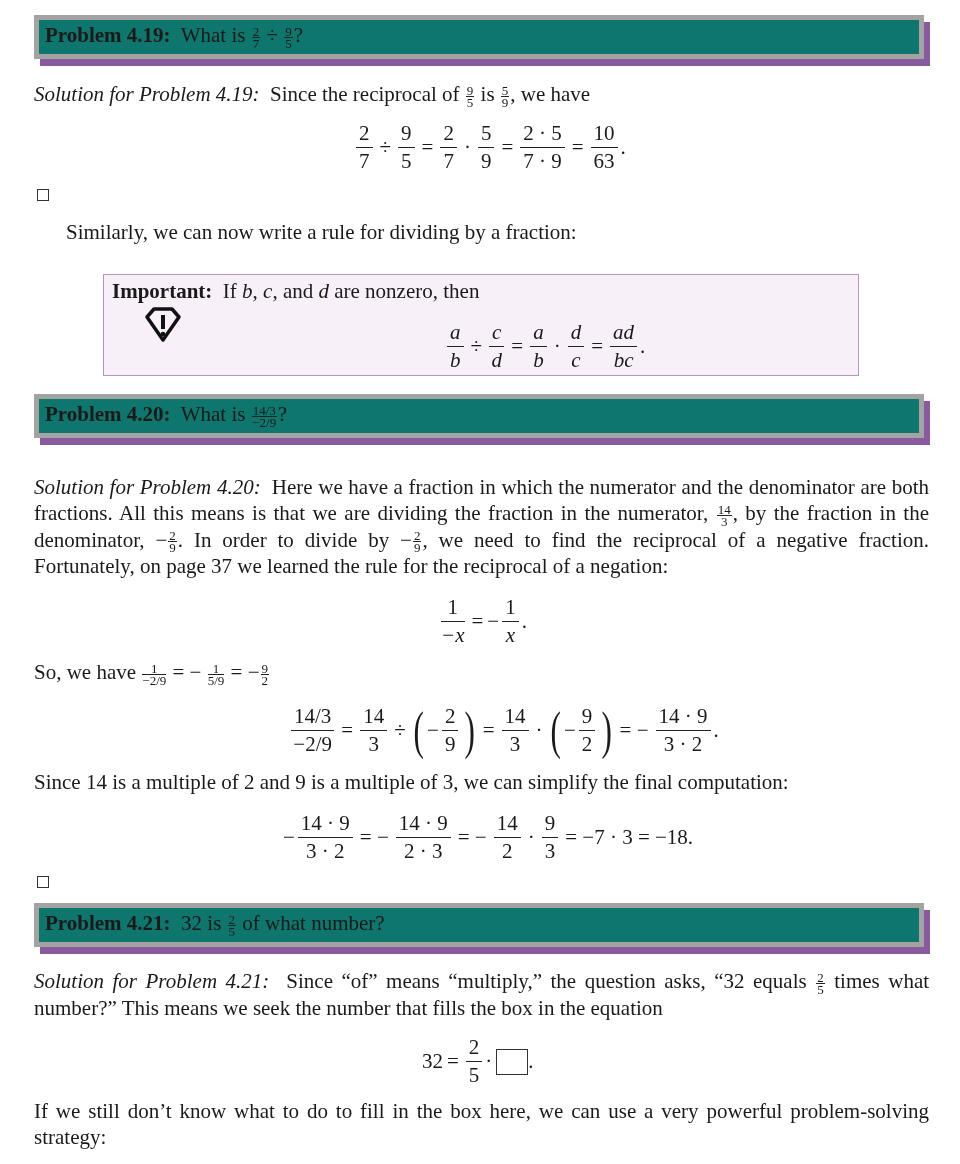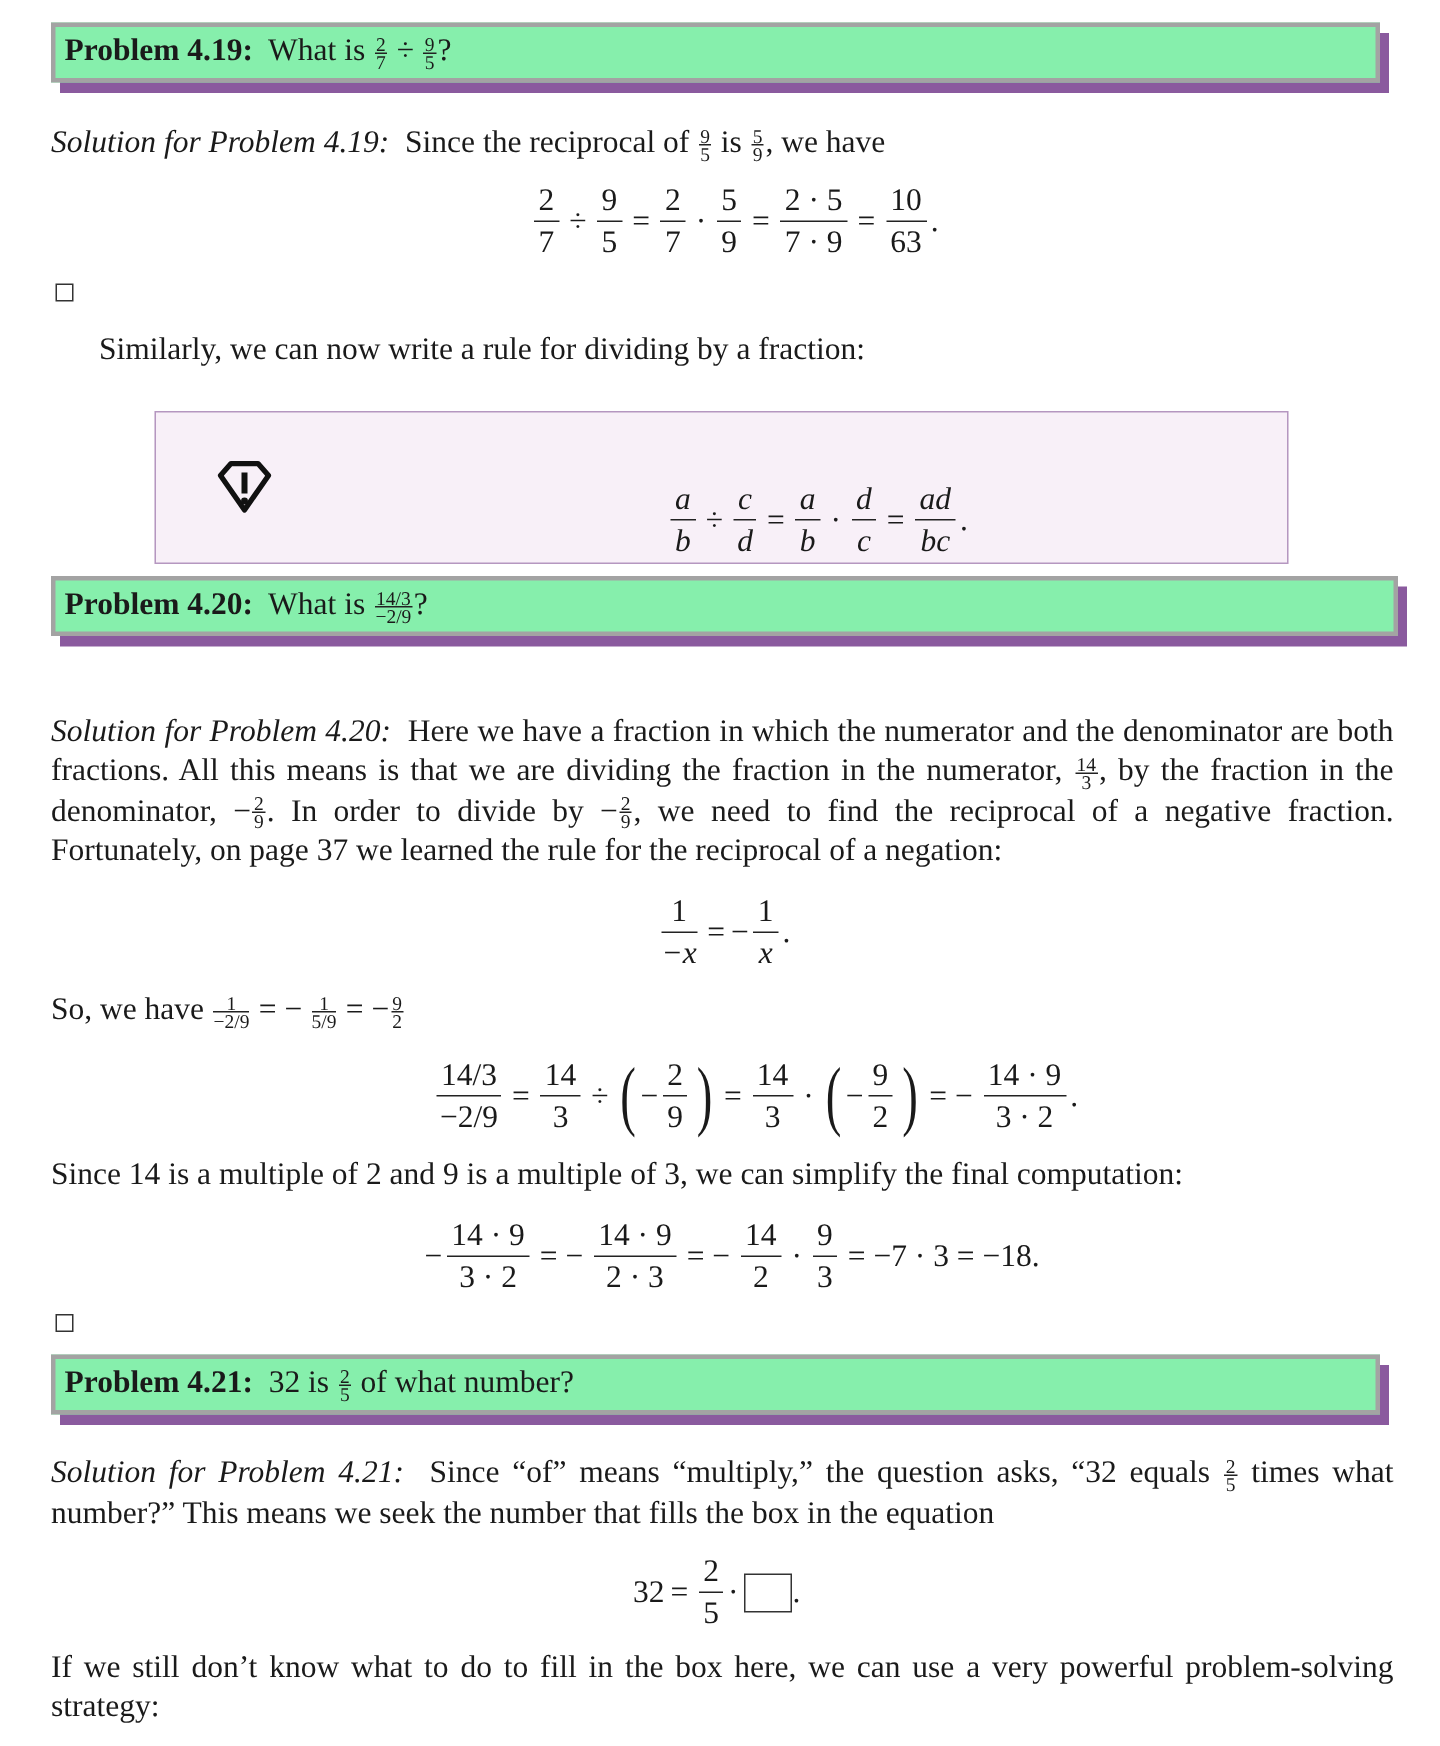"Problem 4.19: What is" .problem-box { background: #86efac -> #0f766e; border: 3px solid #a3a3a3 -> 5px solid #a3a3a3 }
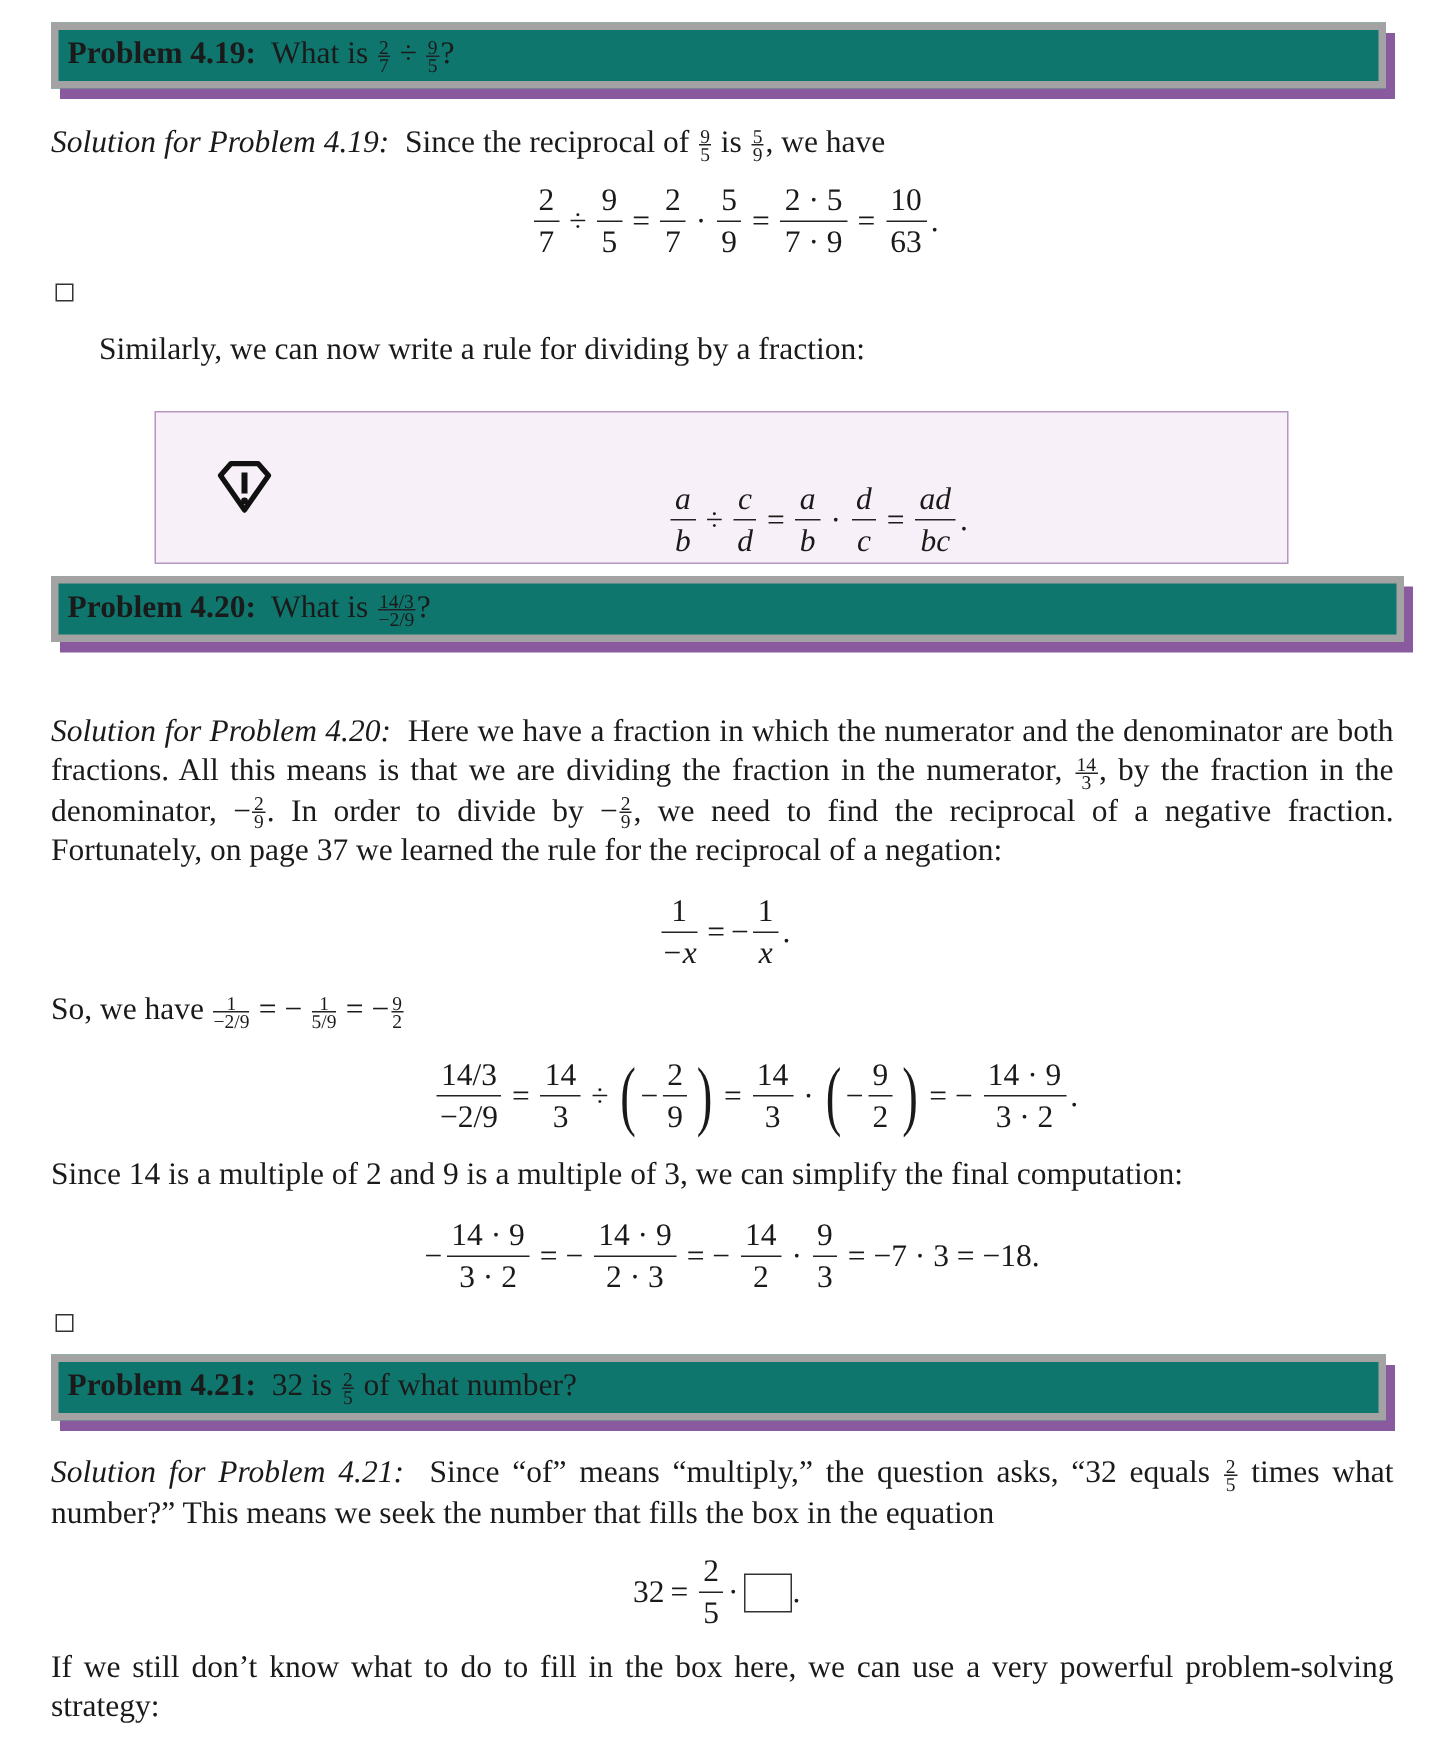"Important: If b, c, and" div.abs { html: none -> <div> <span>Important:</span>&nbsp; <span>If </span><span>b</span><span>, </span><span>c</span><span>, and </span><span>d</span><span> are nonzero, then</span> </div> }
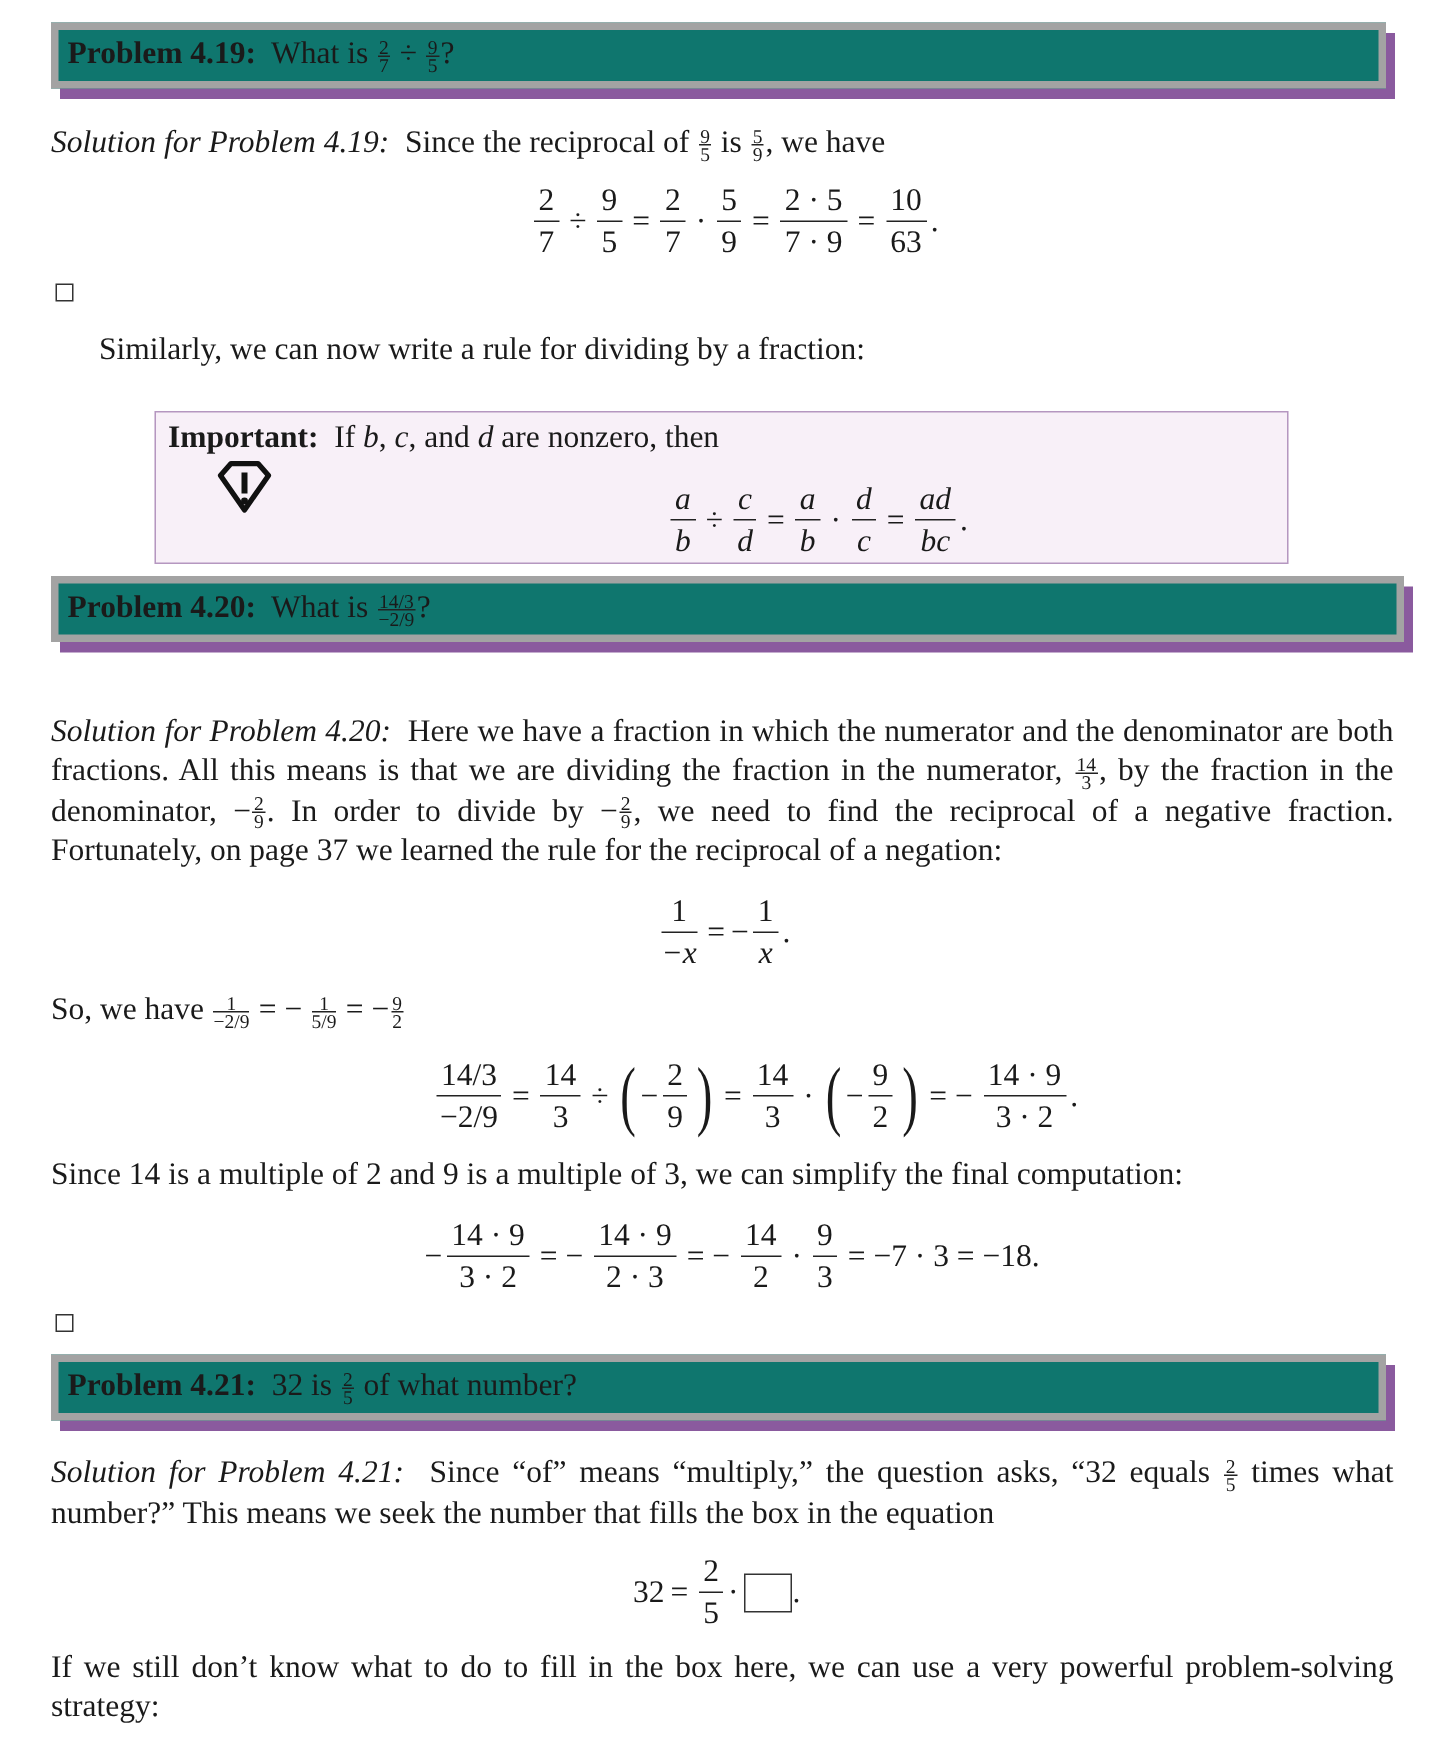"Problem 4.20: What is" div.problem-box { padding-left: 12px -> none; top: 384px -> 394px }
